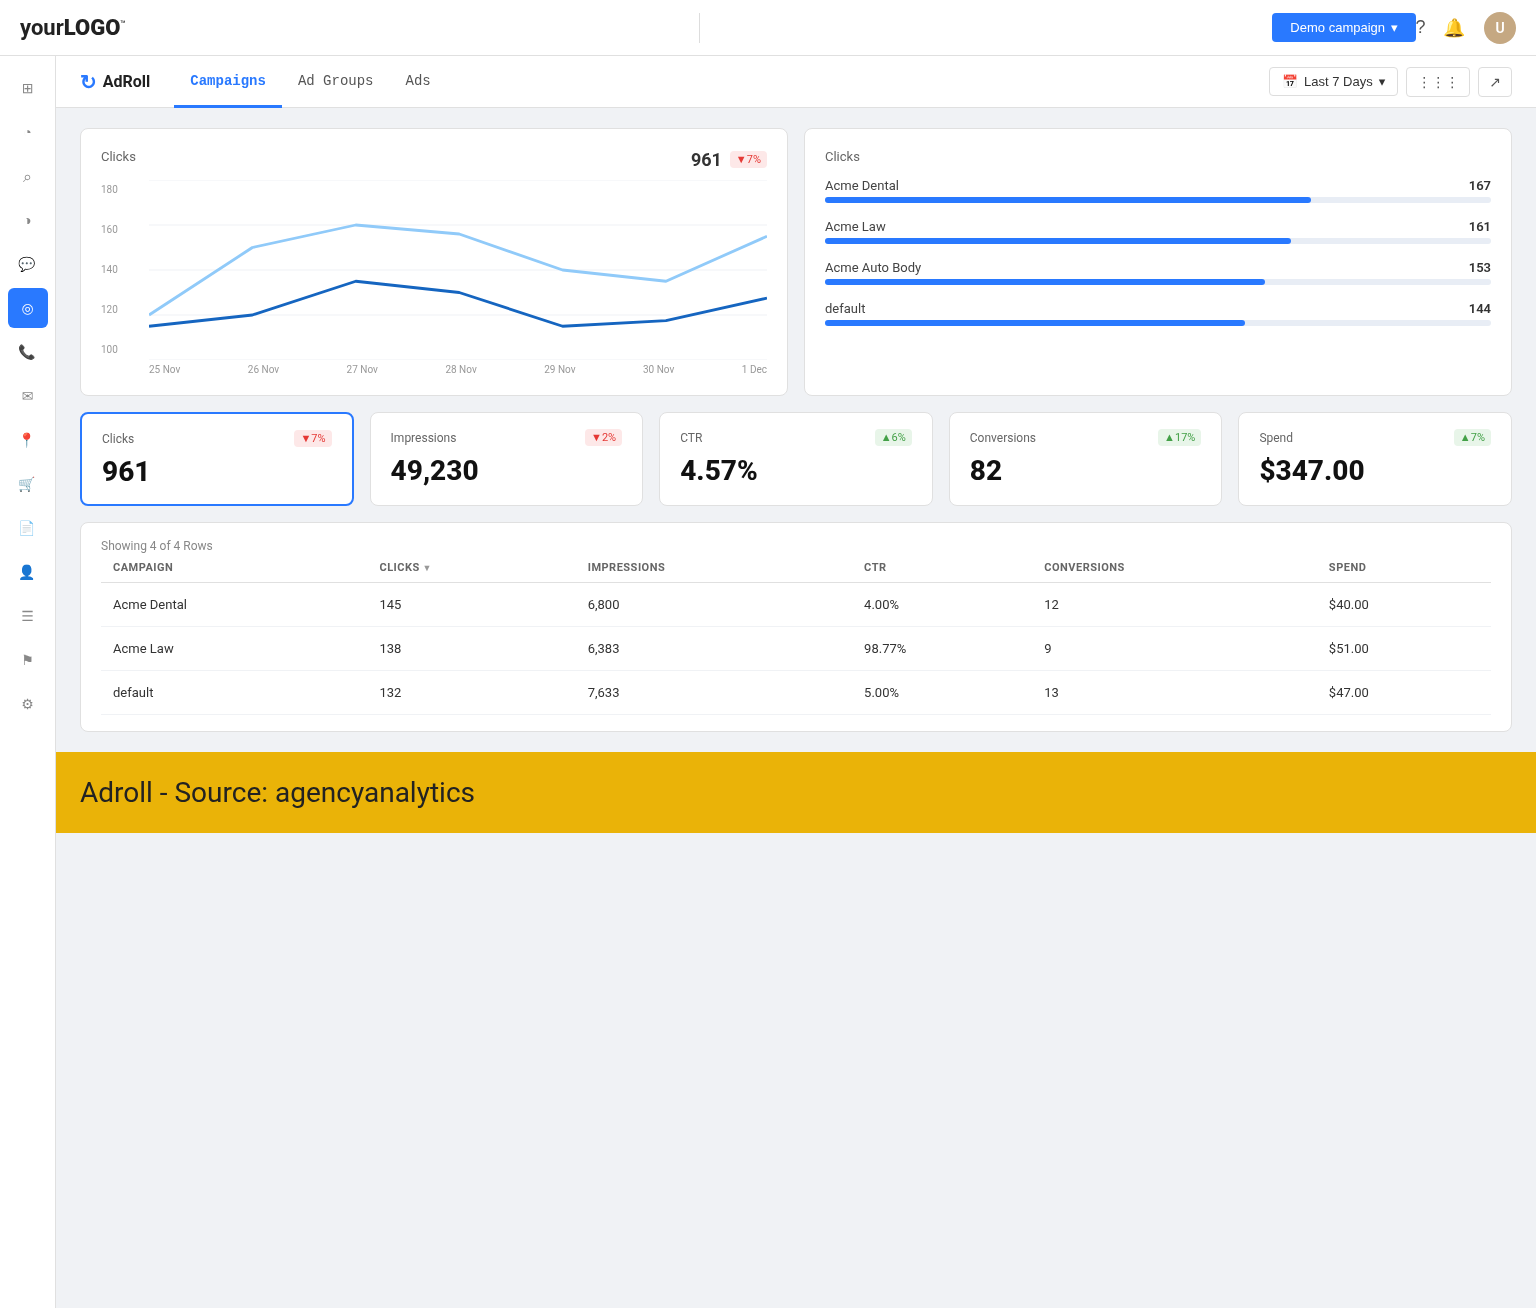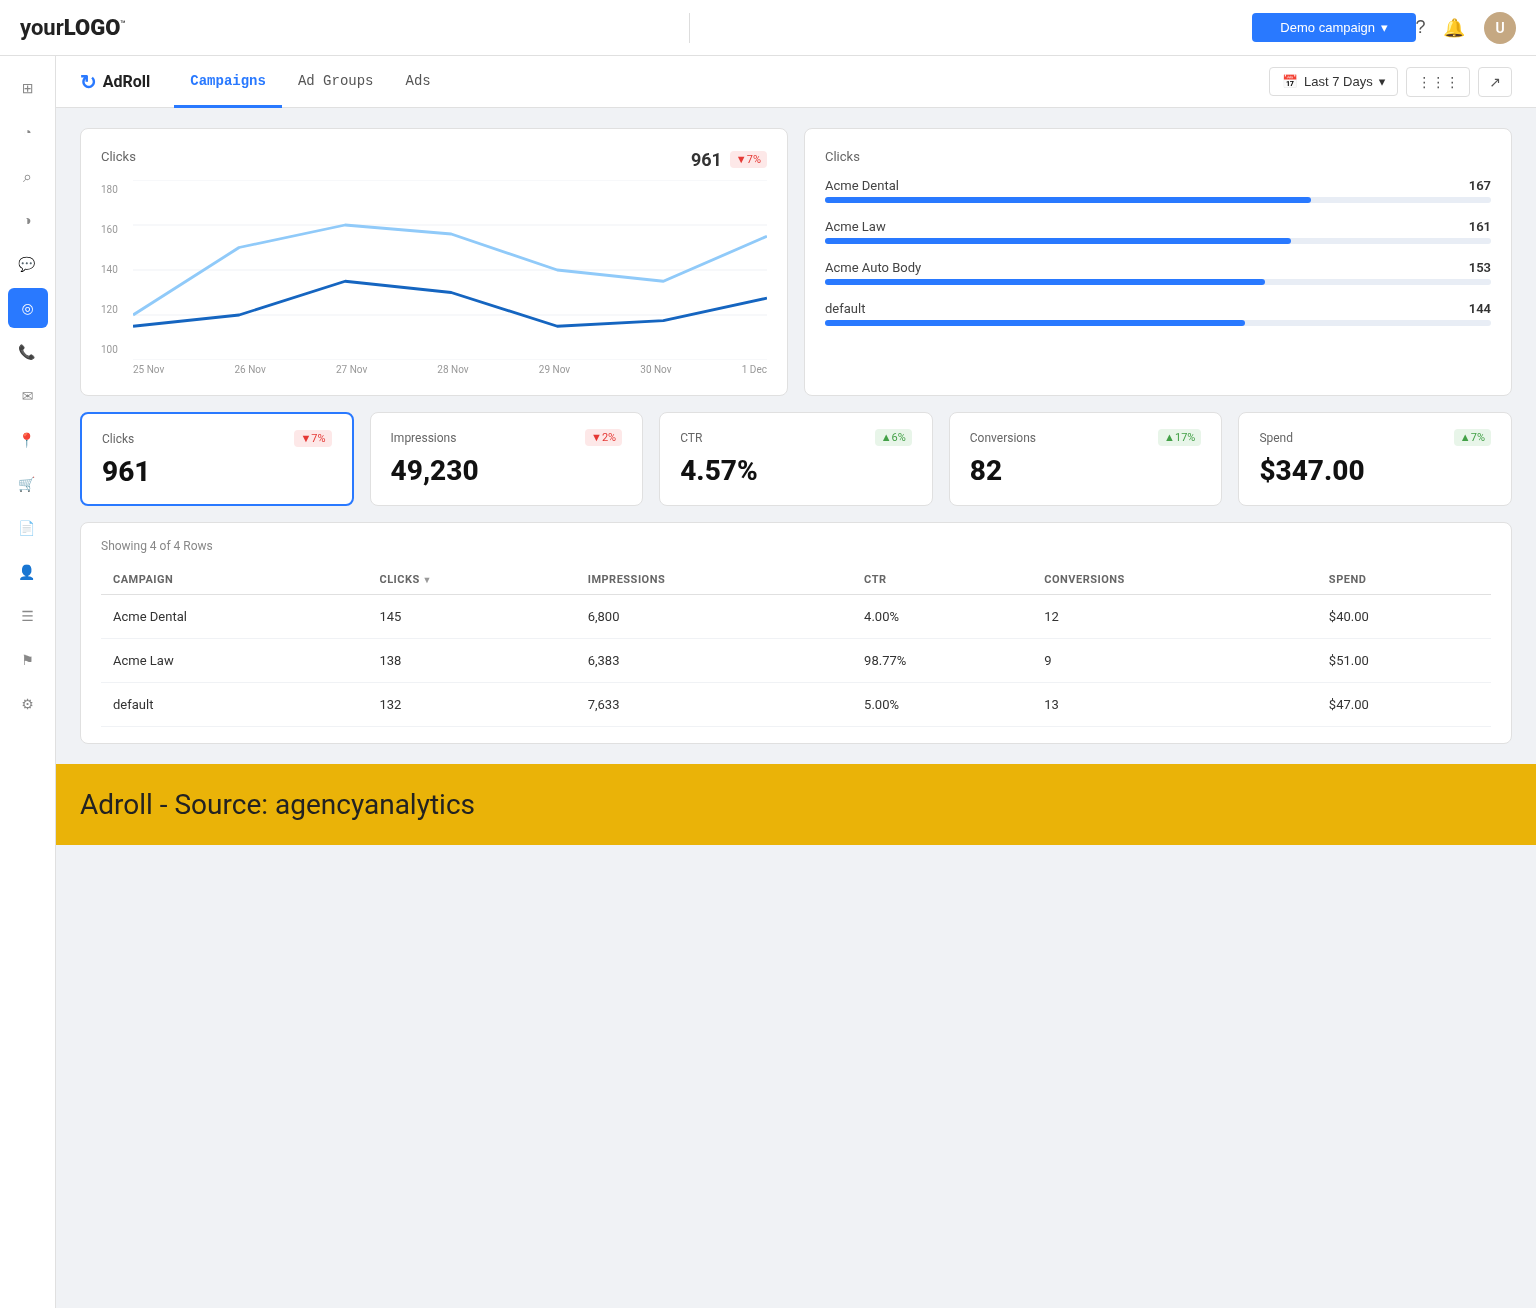"Demo campaign" .demo-btn { padding: 7px 28px -> 7px 18px }
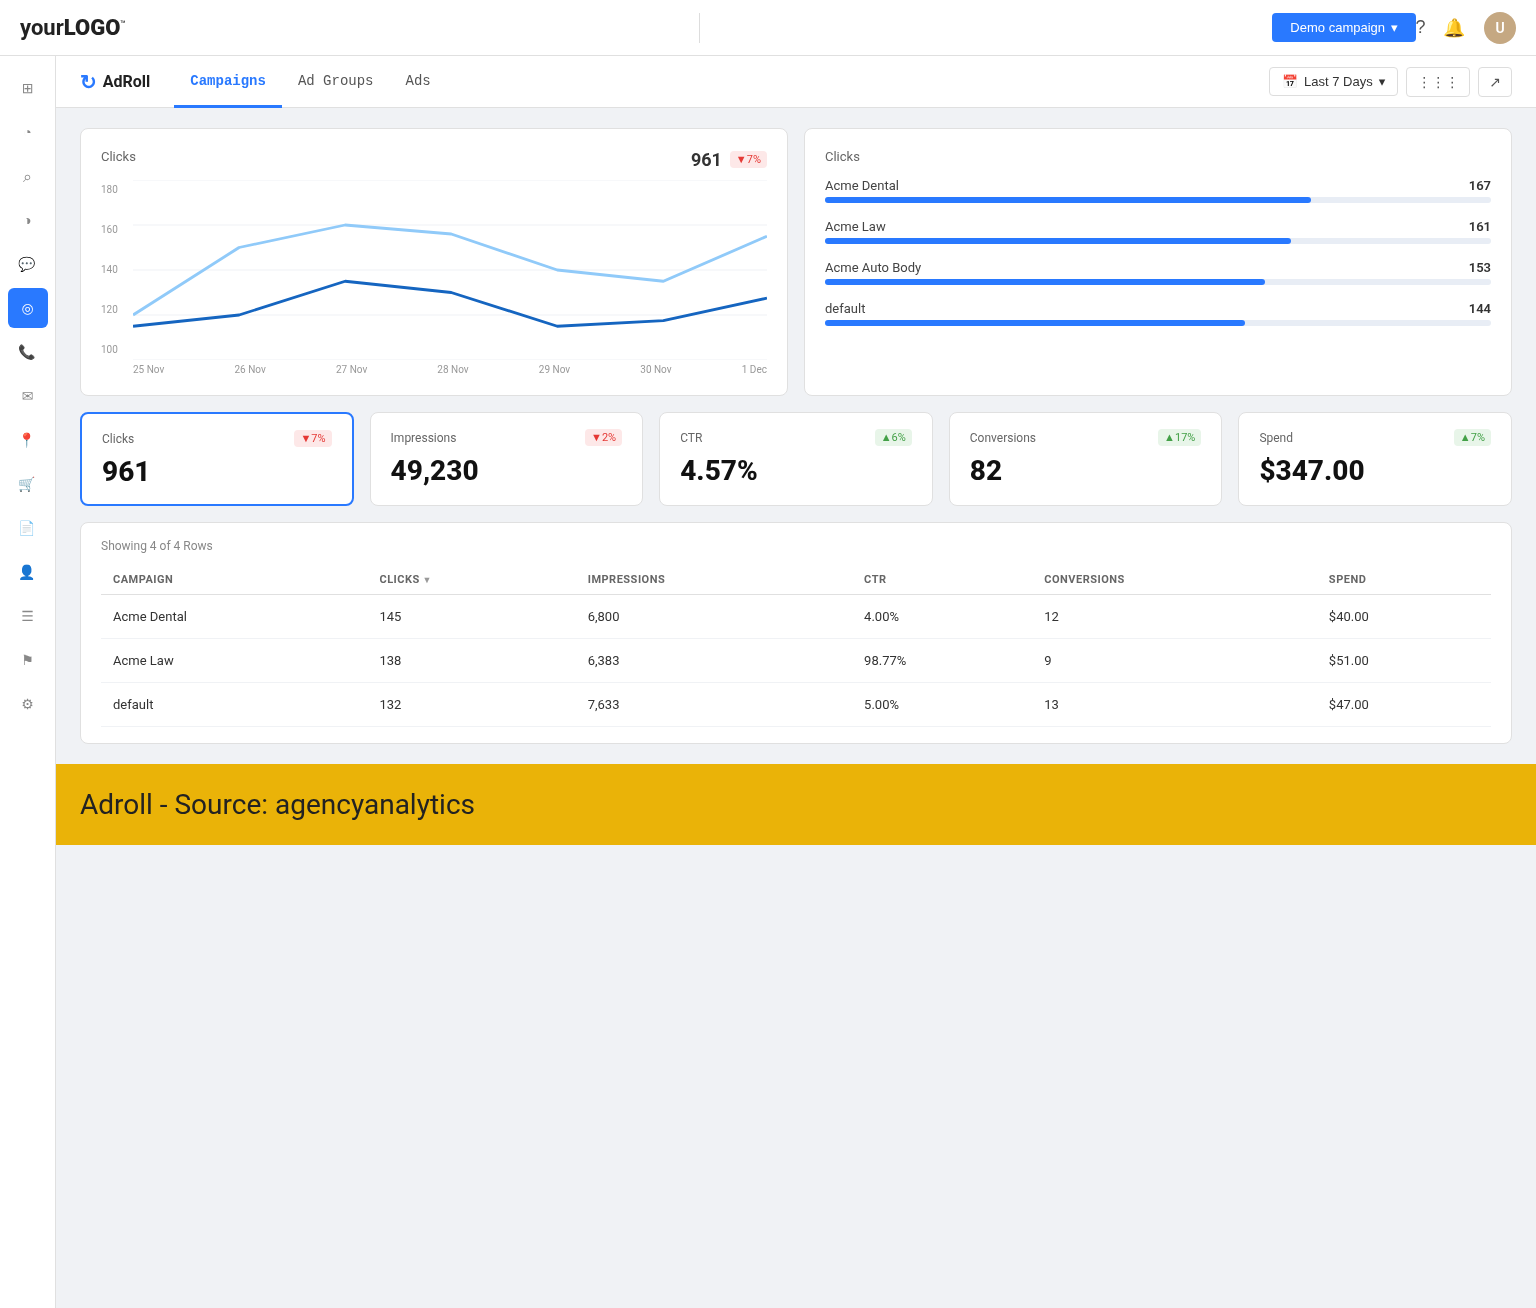"180" div { gap: 0 -> 16px }
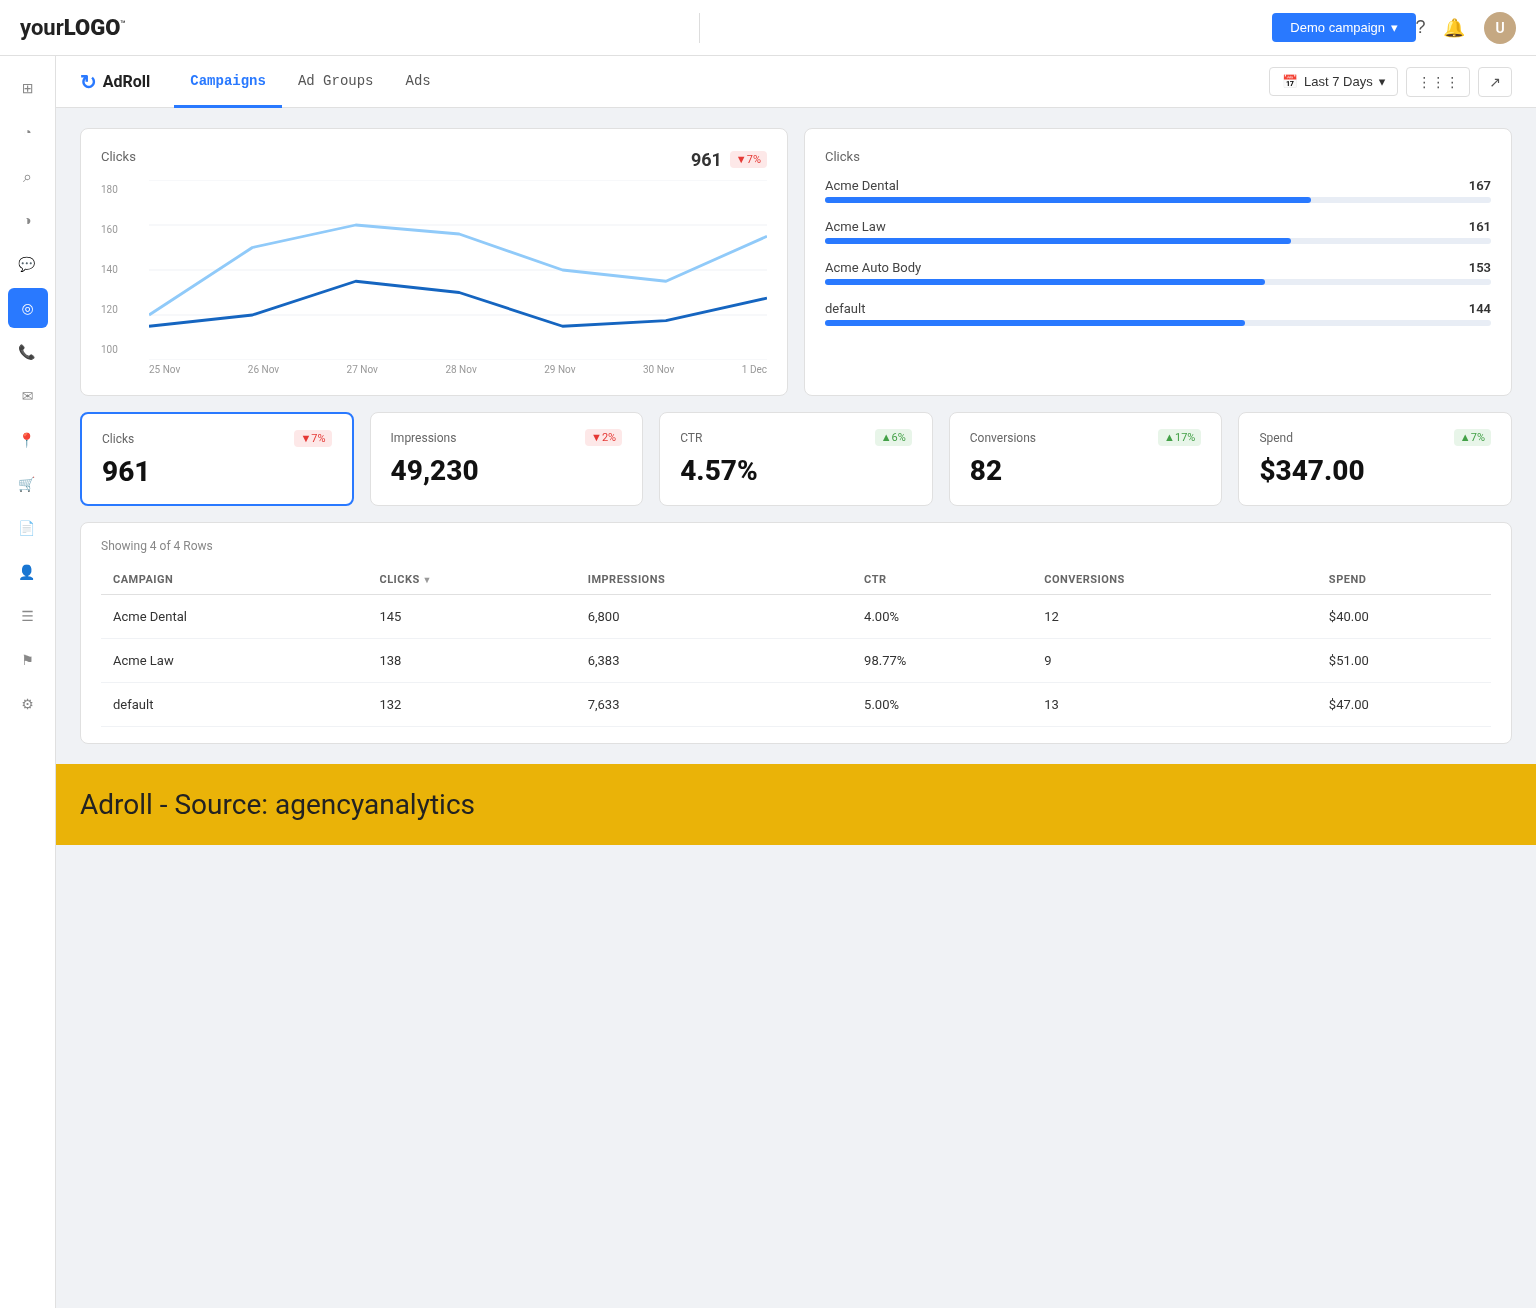"Showing 4 of 4 Rows" .table-showing { margin-bottom: 12px -> 0 }
